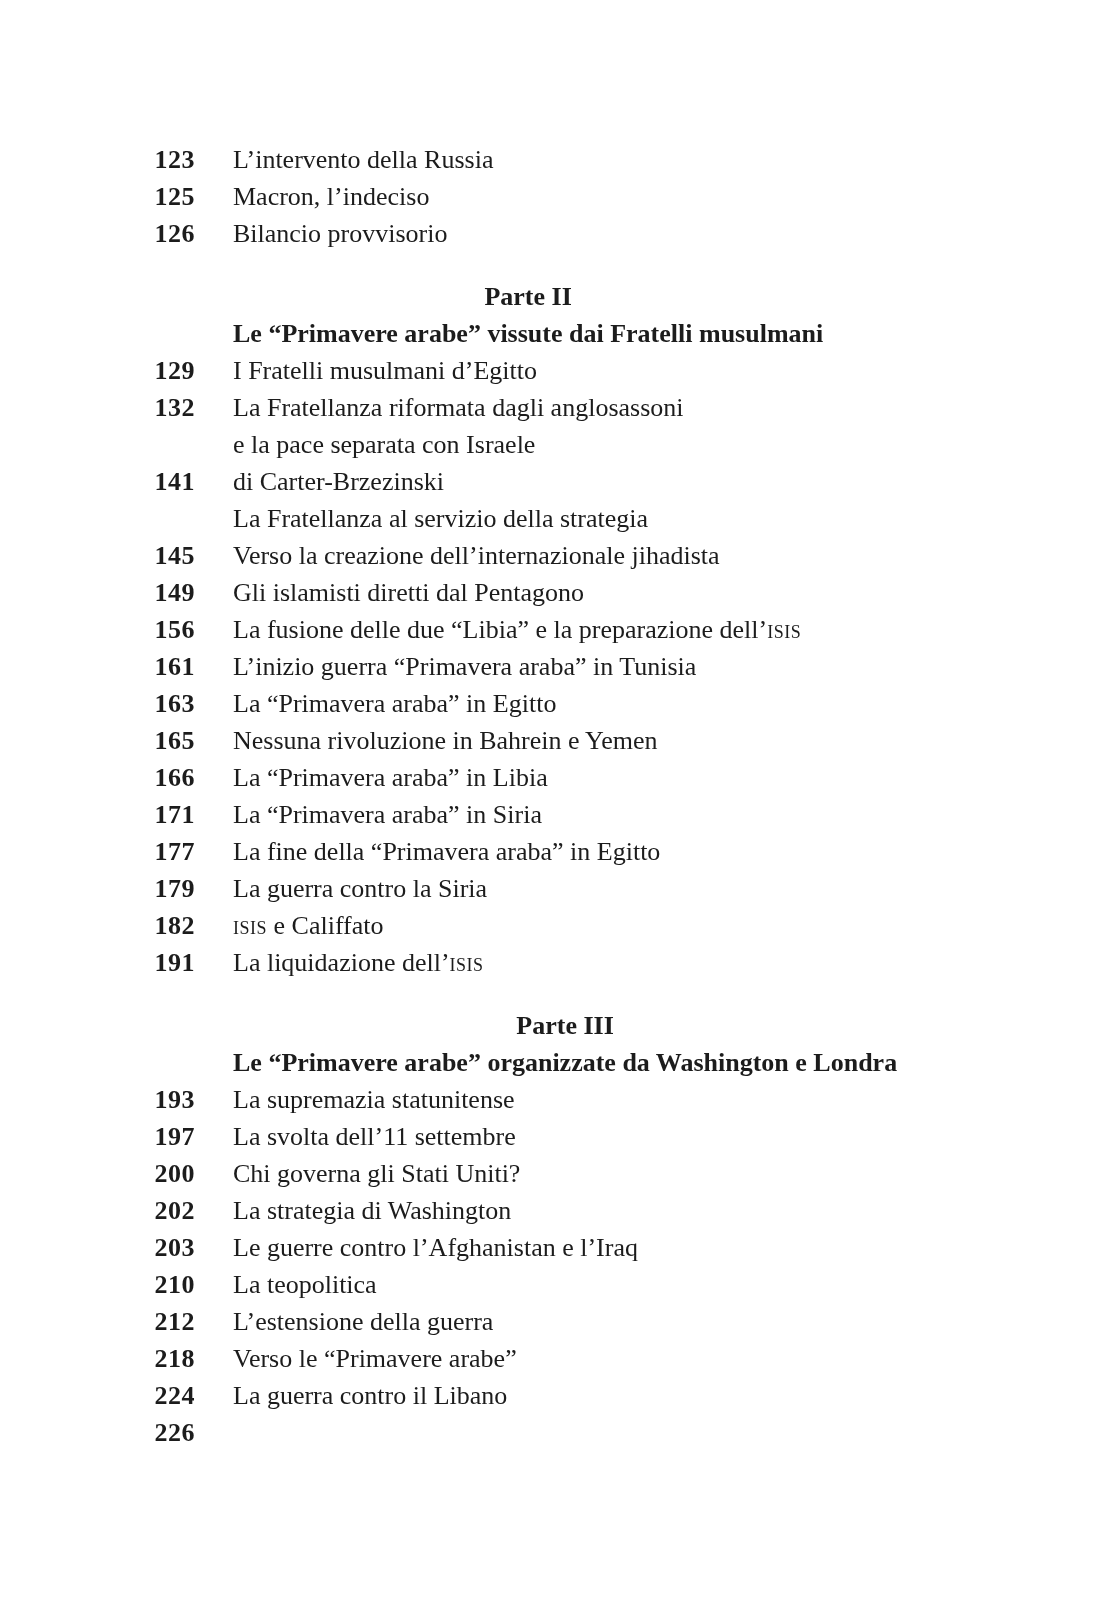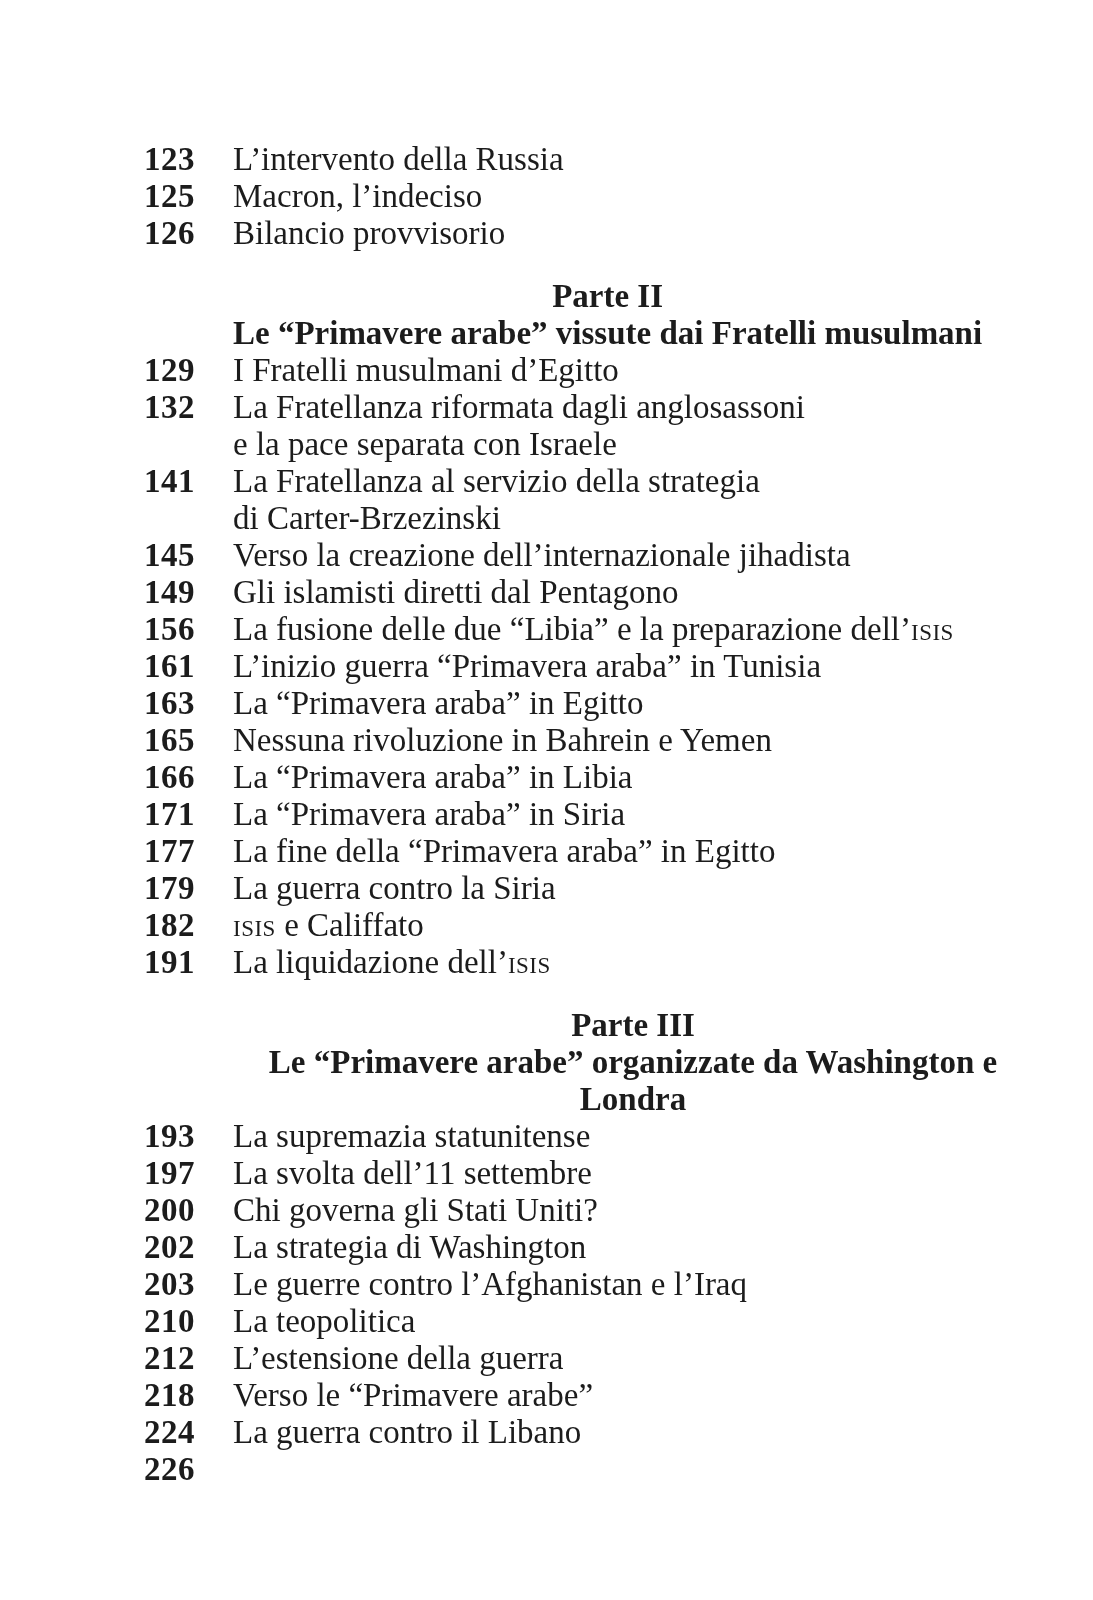"123" .page { font-size: 33px -> 26px }
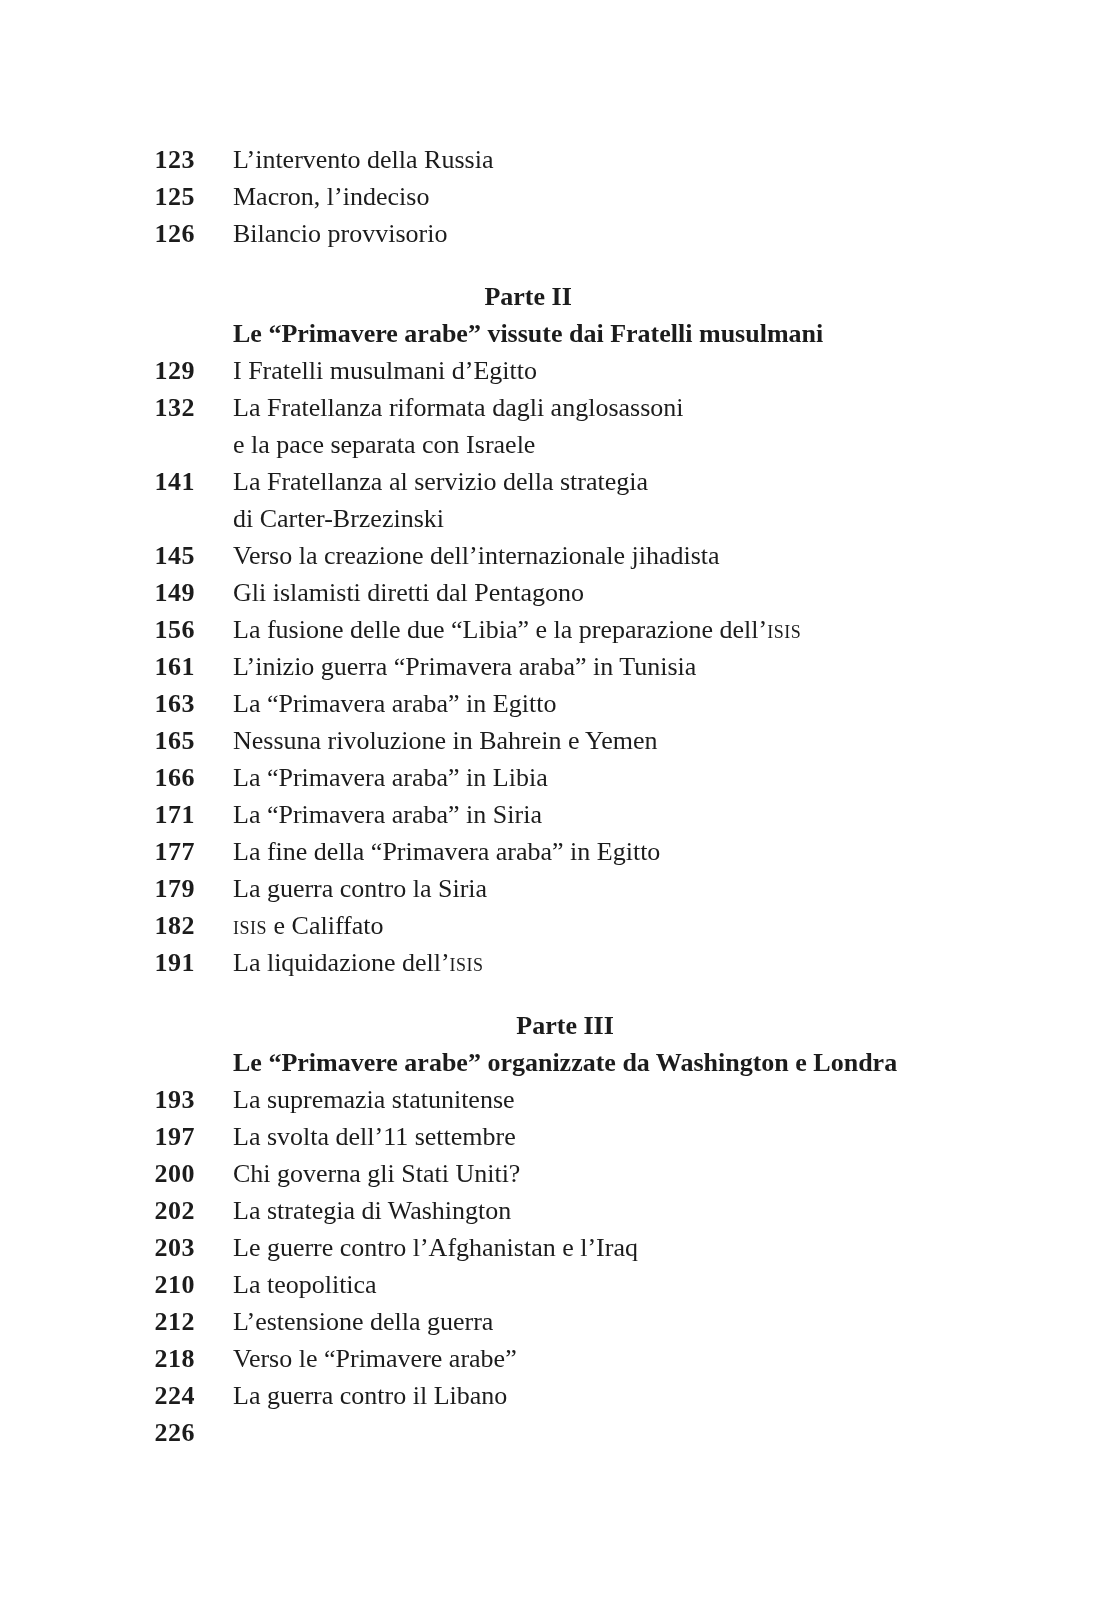"La Fratellanza al servizio della" span.line { order: before "di Carter-Brzezinski" -> after "di Carter-Brzezinski" }
